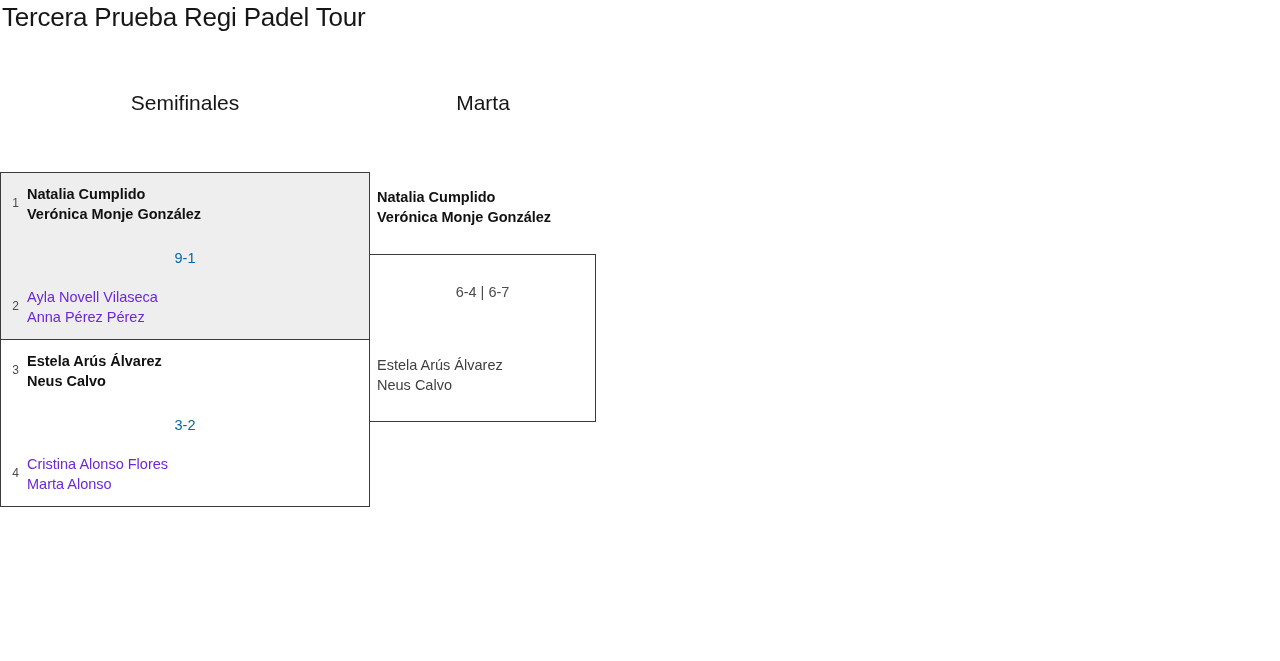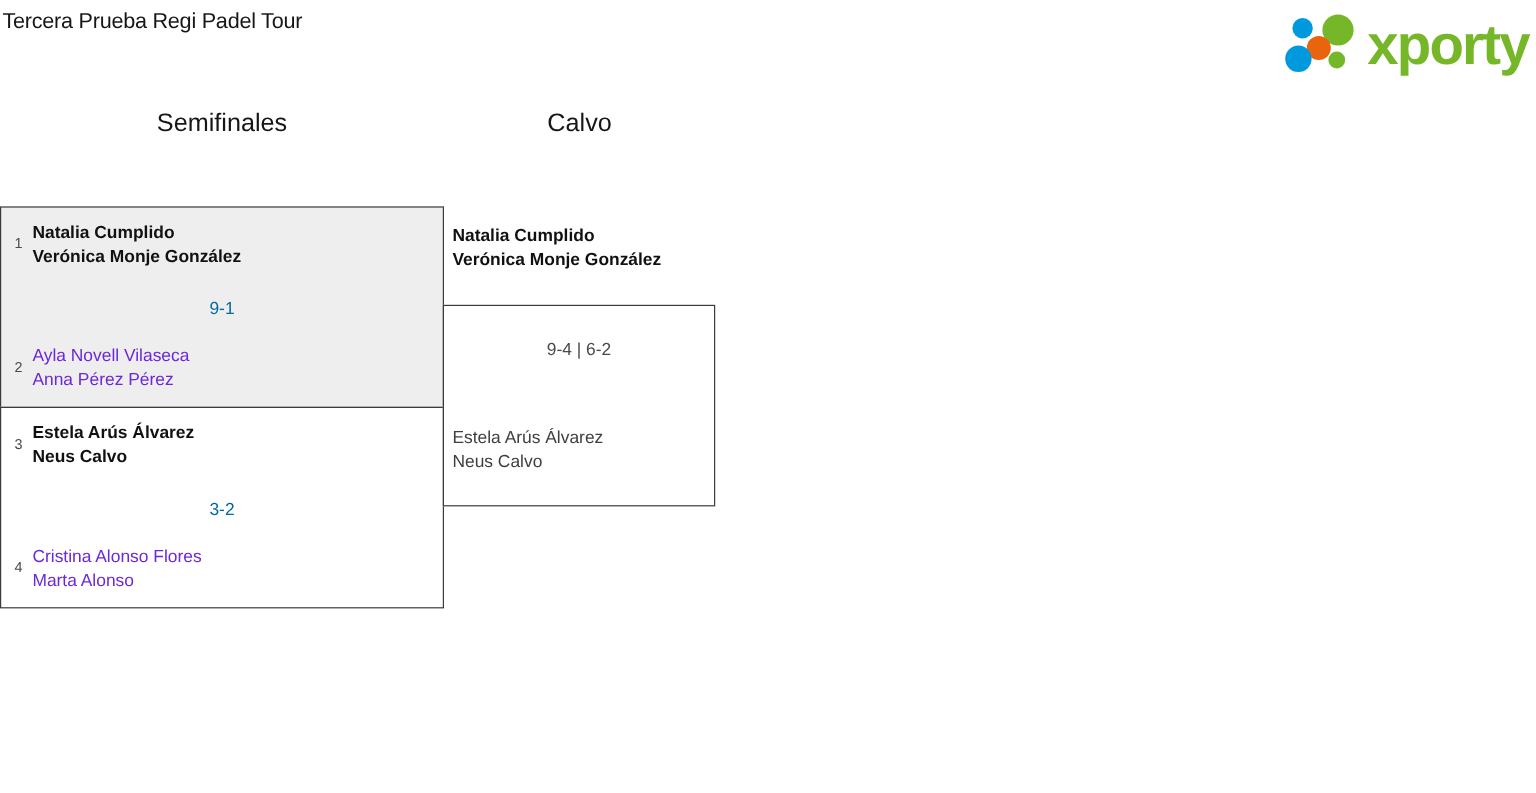"Tercera Prueba Regi Padel Tour" .title-line { font-size: 18px -> 26px }
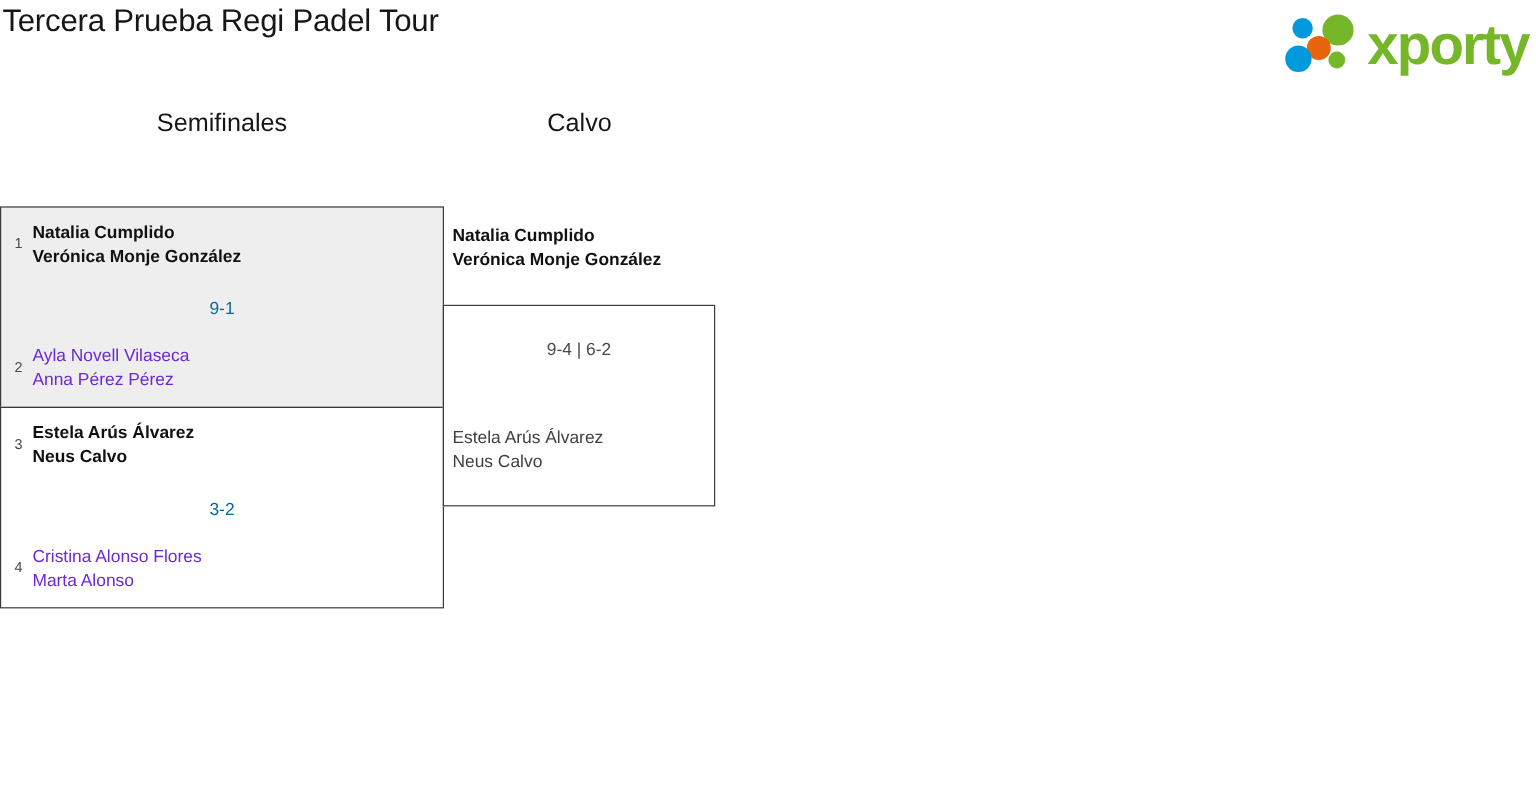"xporty" div.logo { html: <div> <div> <span></span> <span></span> <span></span> <span></span> <span></span> </div> <div>xporty</div> </div> -> none }
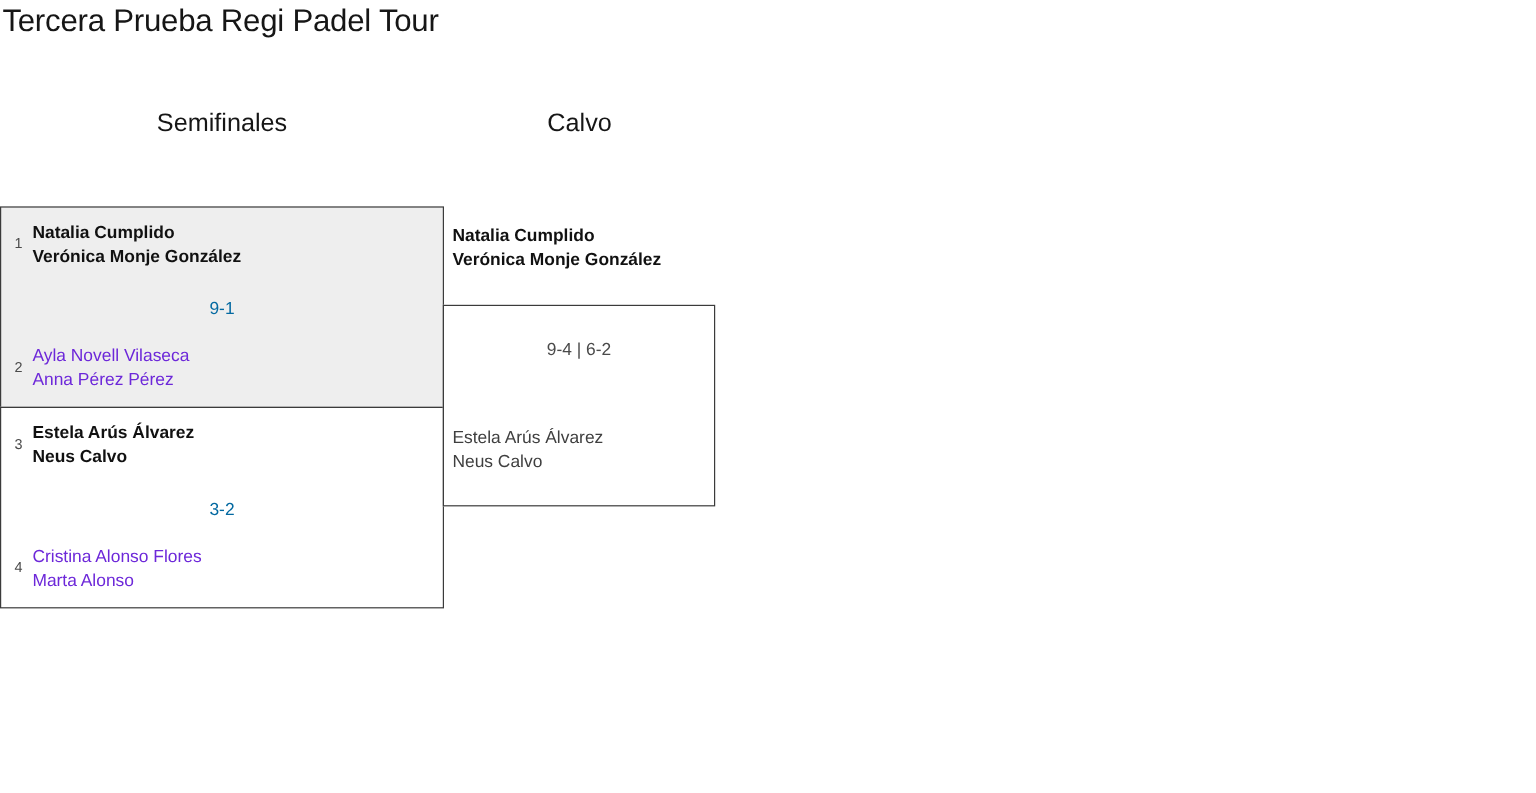"Calvo" div.round-title { text: Calvo -> Marta }
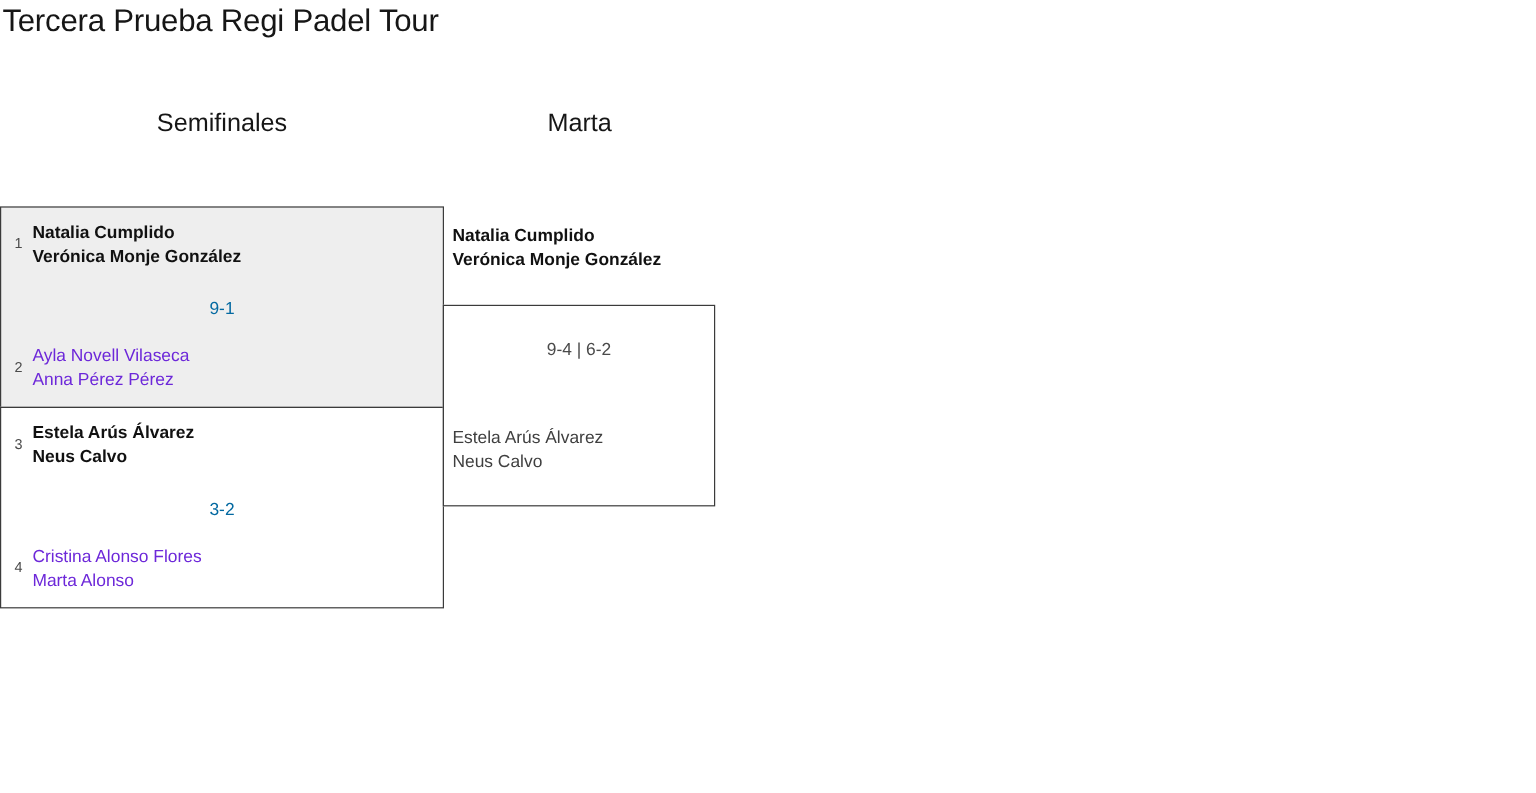"9-4 | 6-2" div.final-score { text: 9-4 | 6-2 -> 6-4 | 6-7 }
